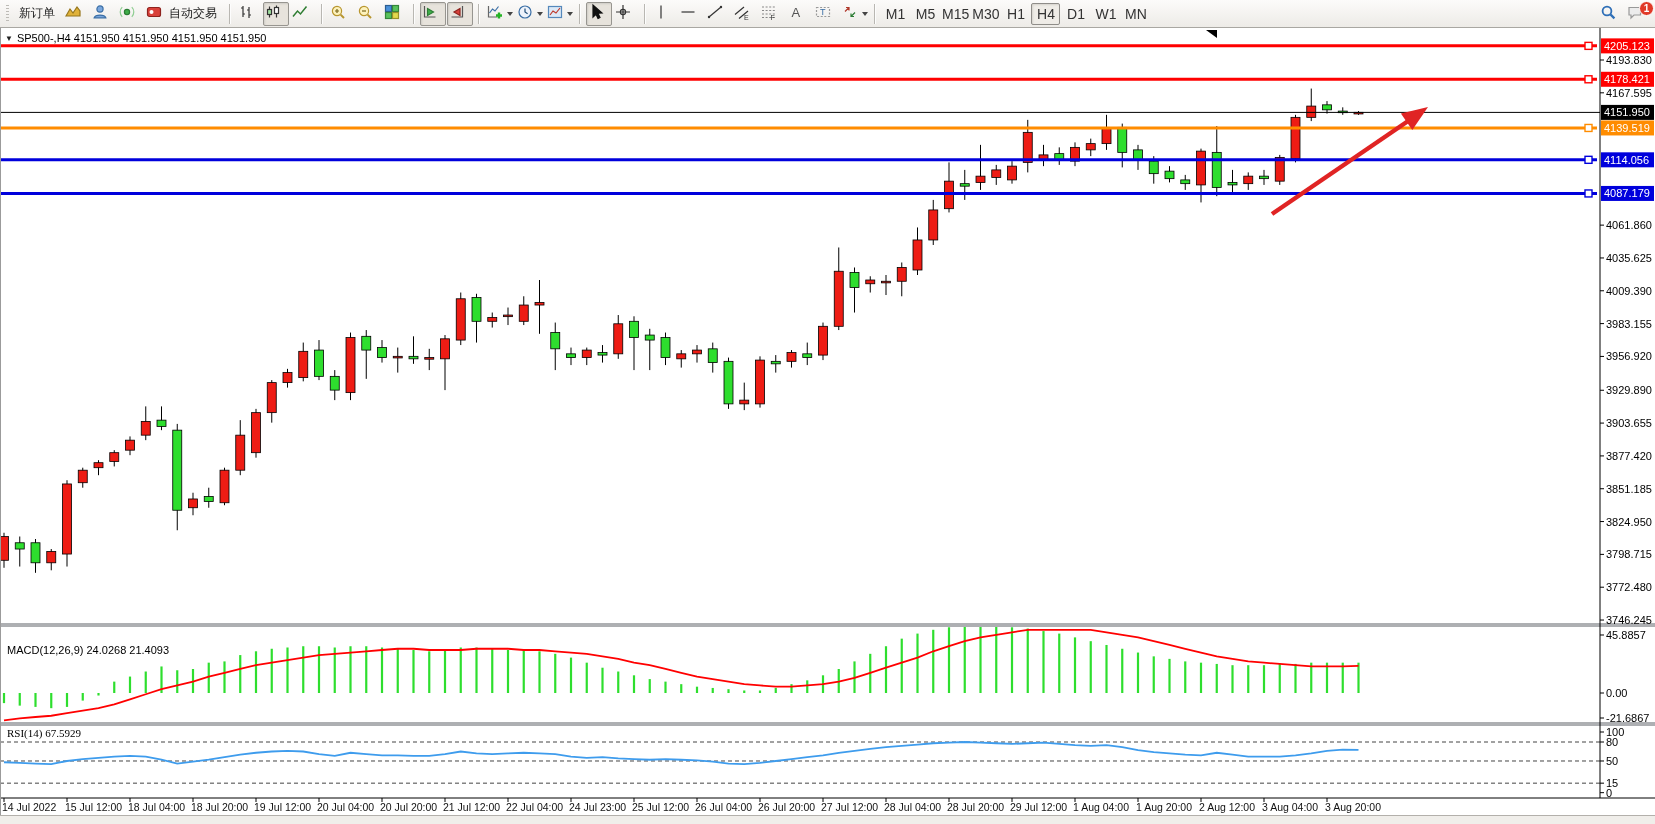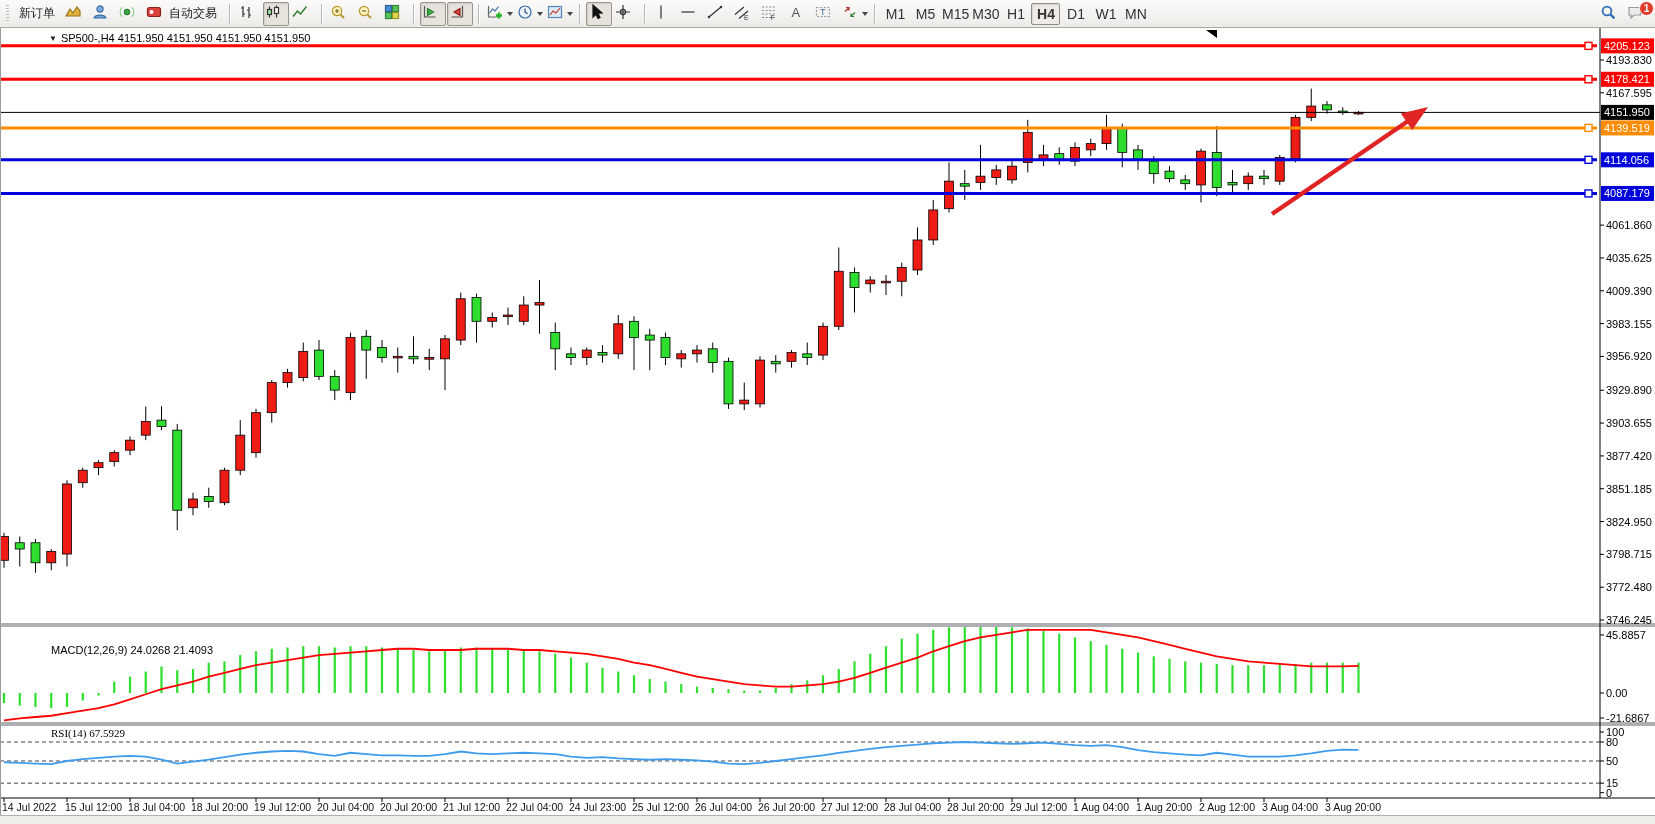"H4" .tf-btn.active { font-weight: bold -> none }
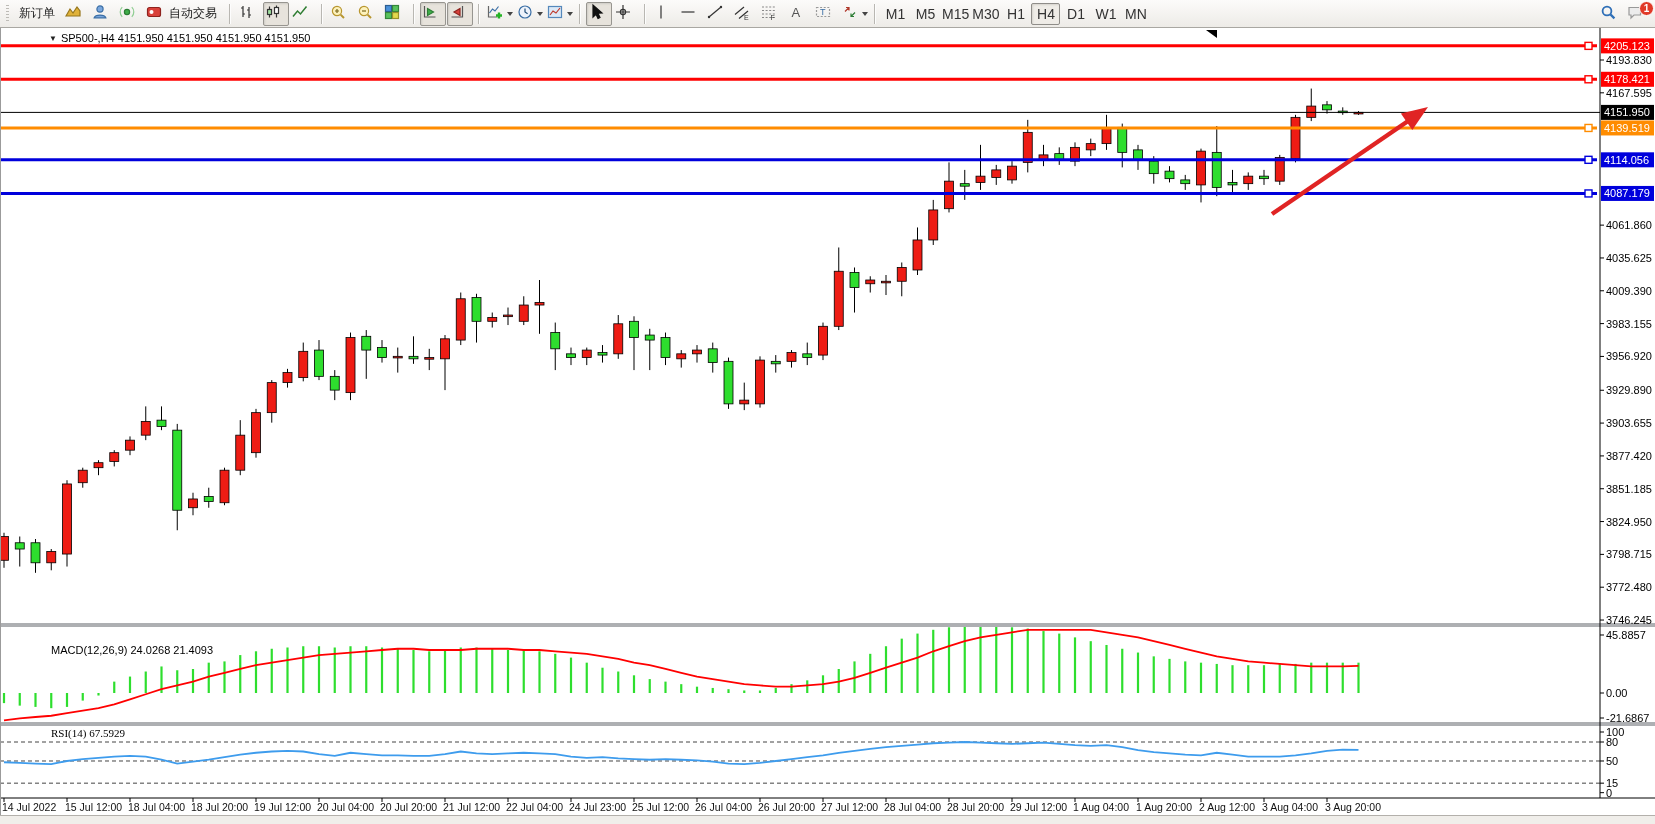"▼ SP500-,H4 4151.950 4151.950 4151.950" .overlay { margin-left: 44px -> none }
